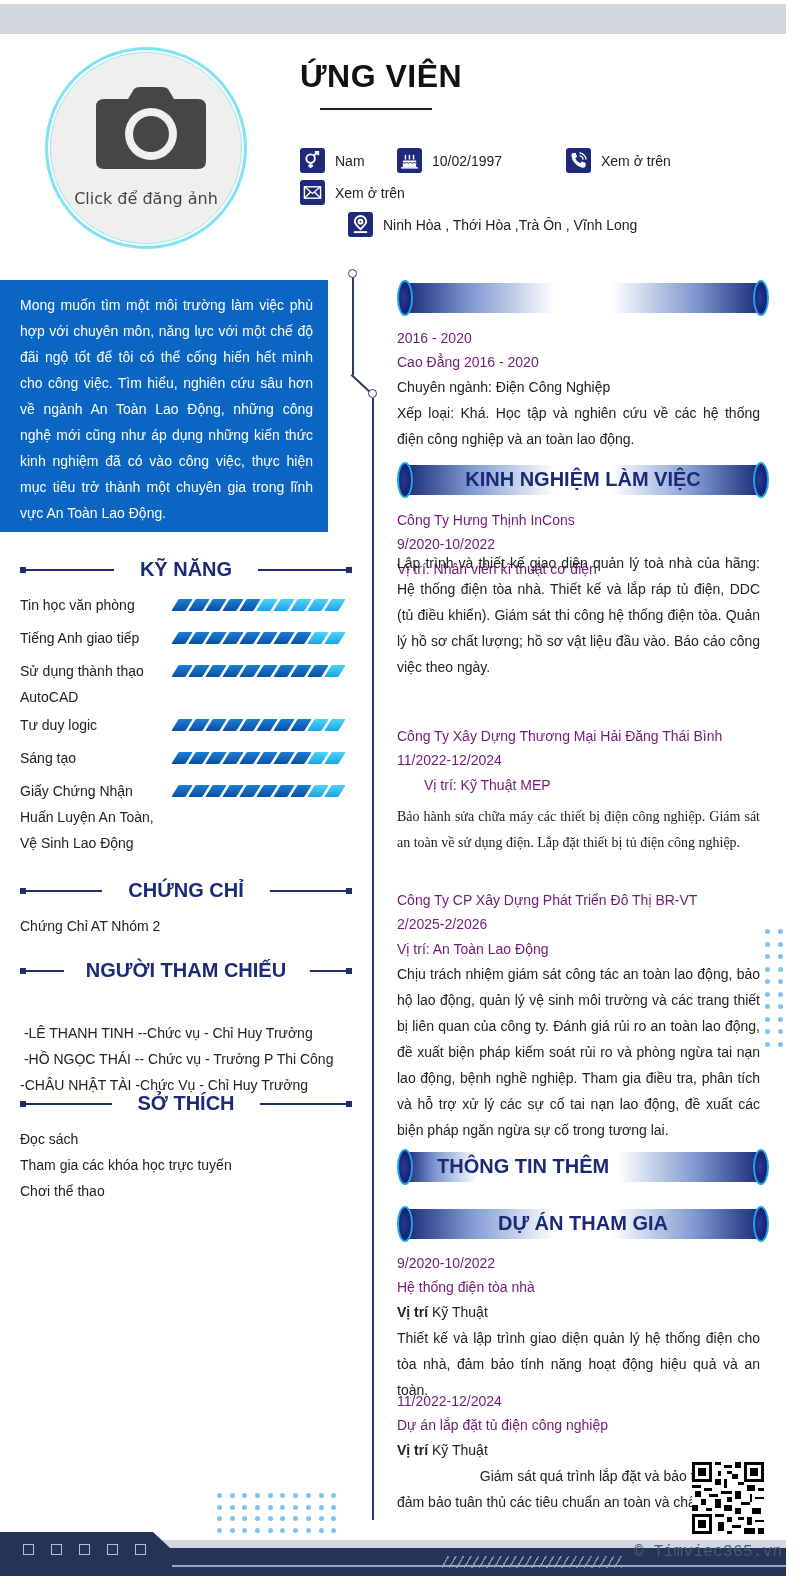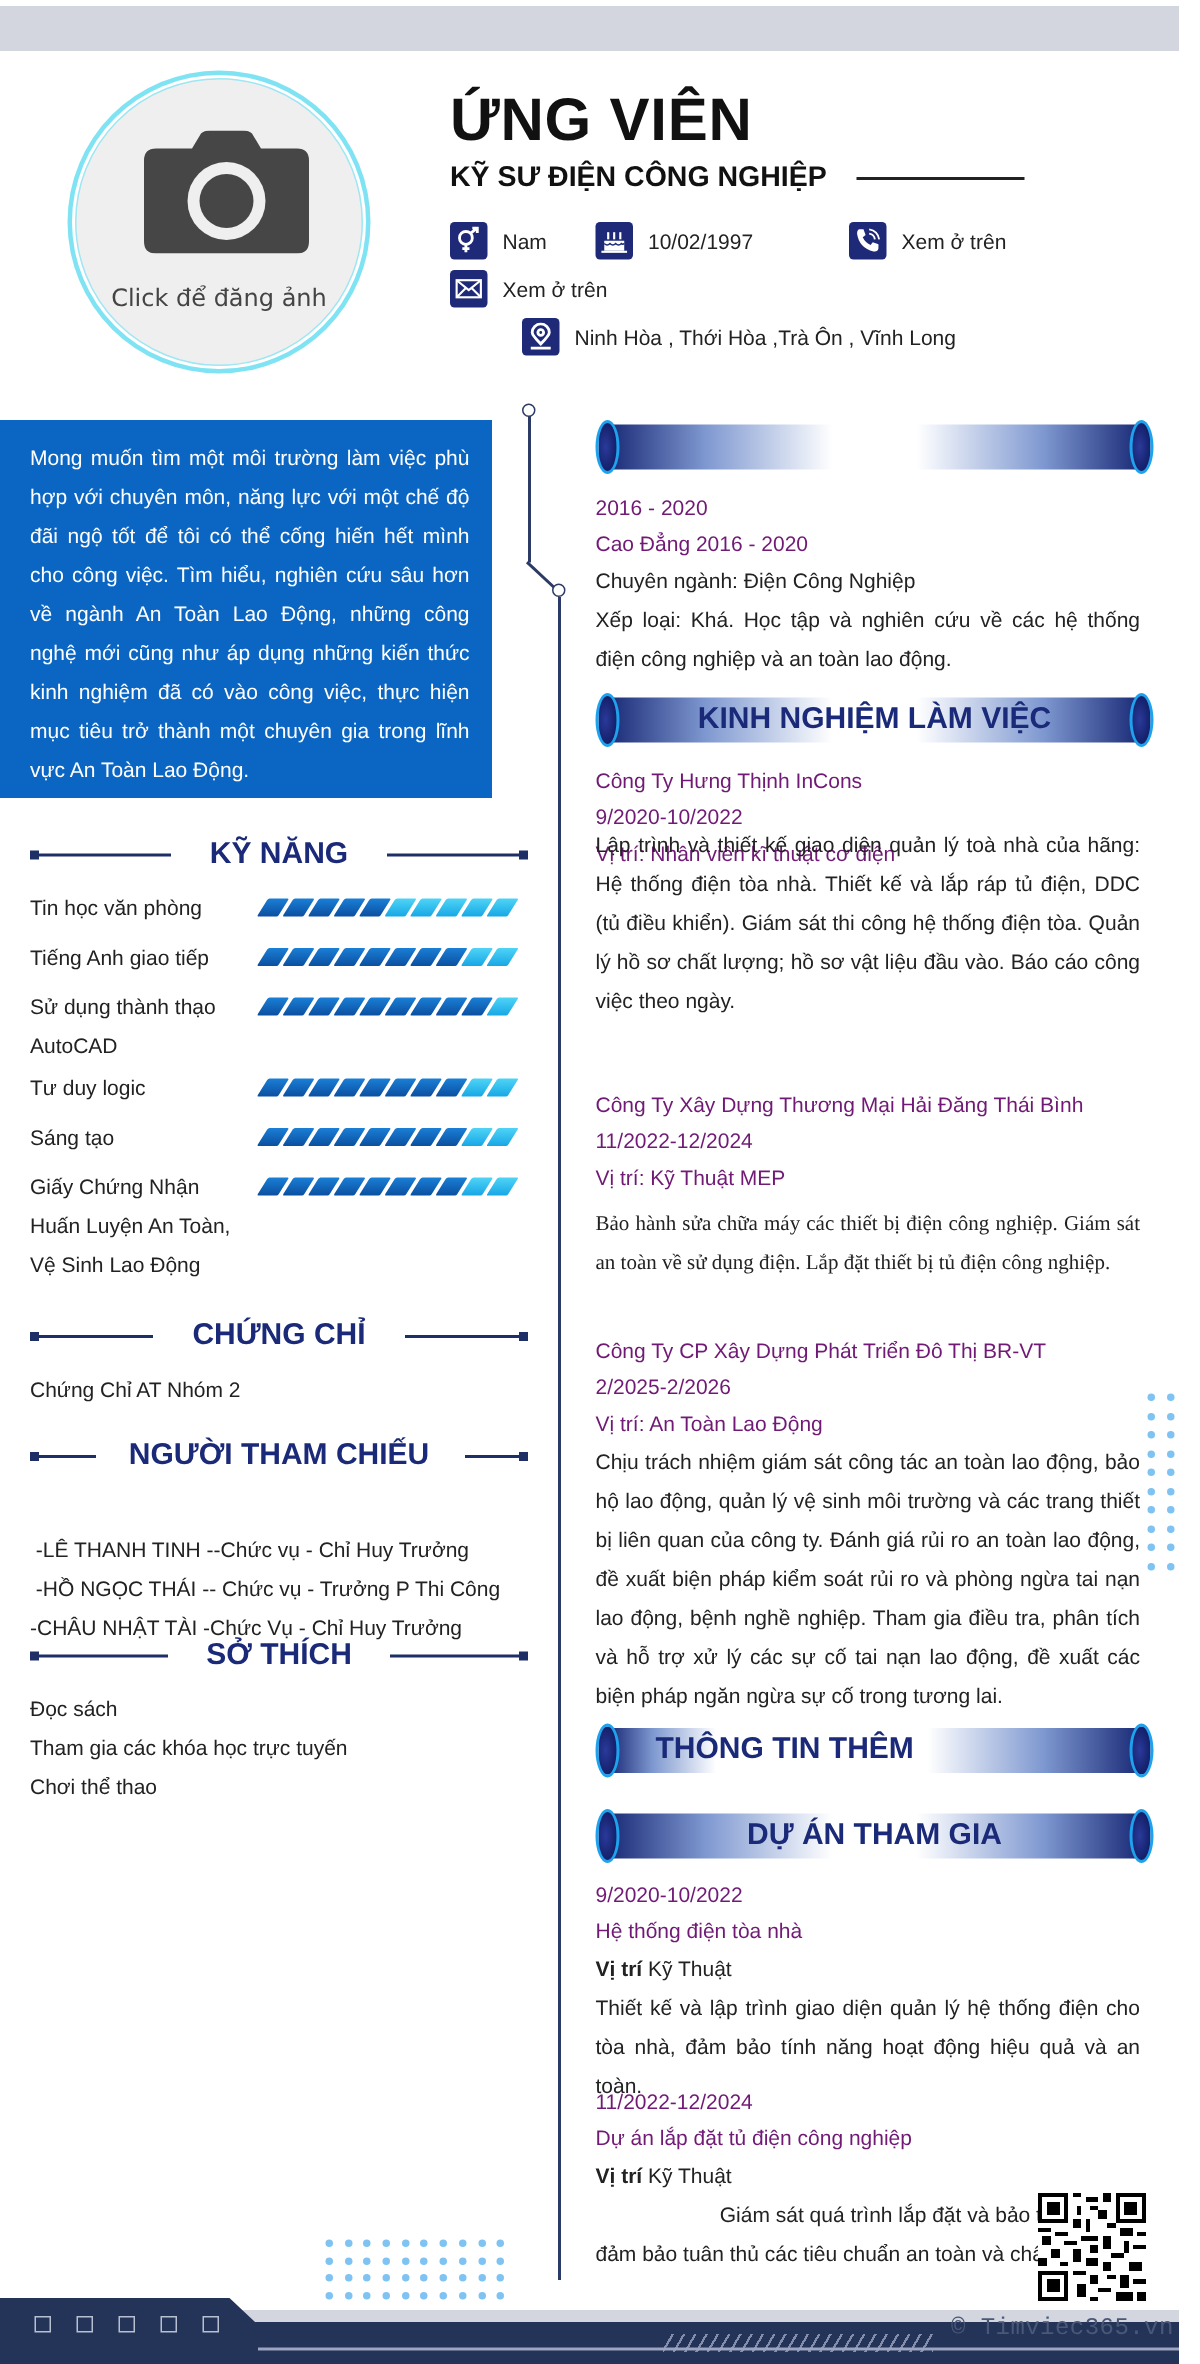"ỨNG VIÊN" .name { font-size: 40px -> 32px }
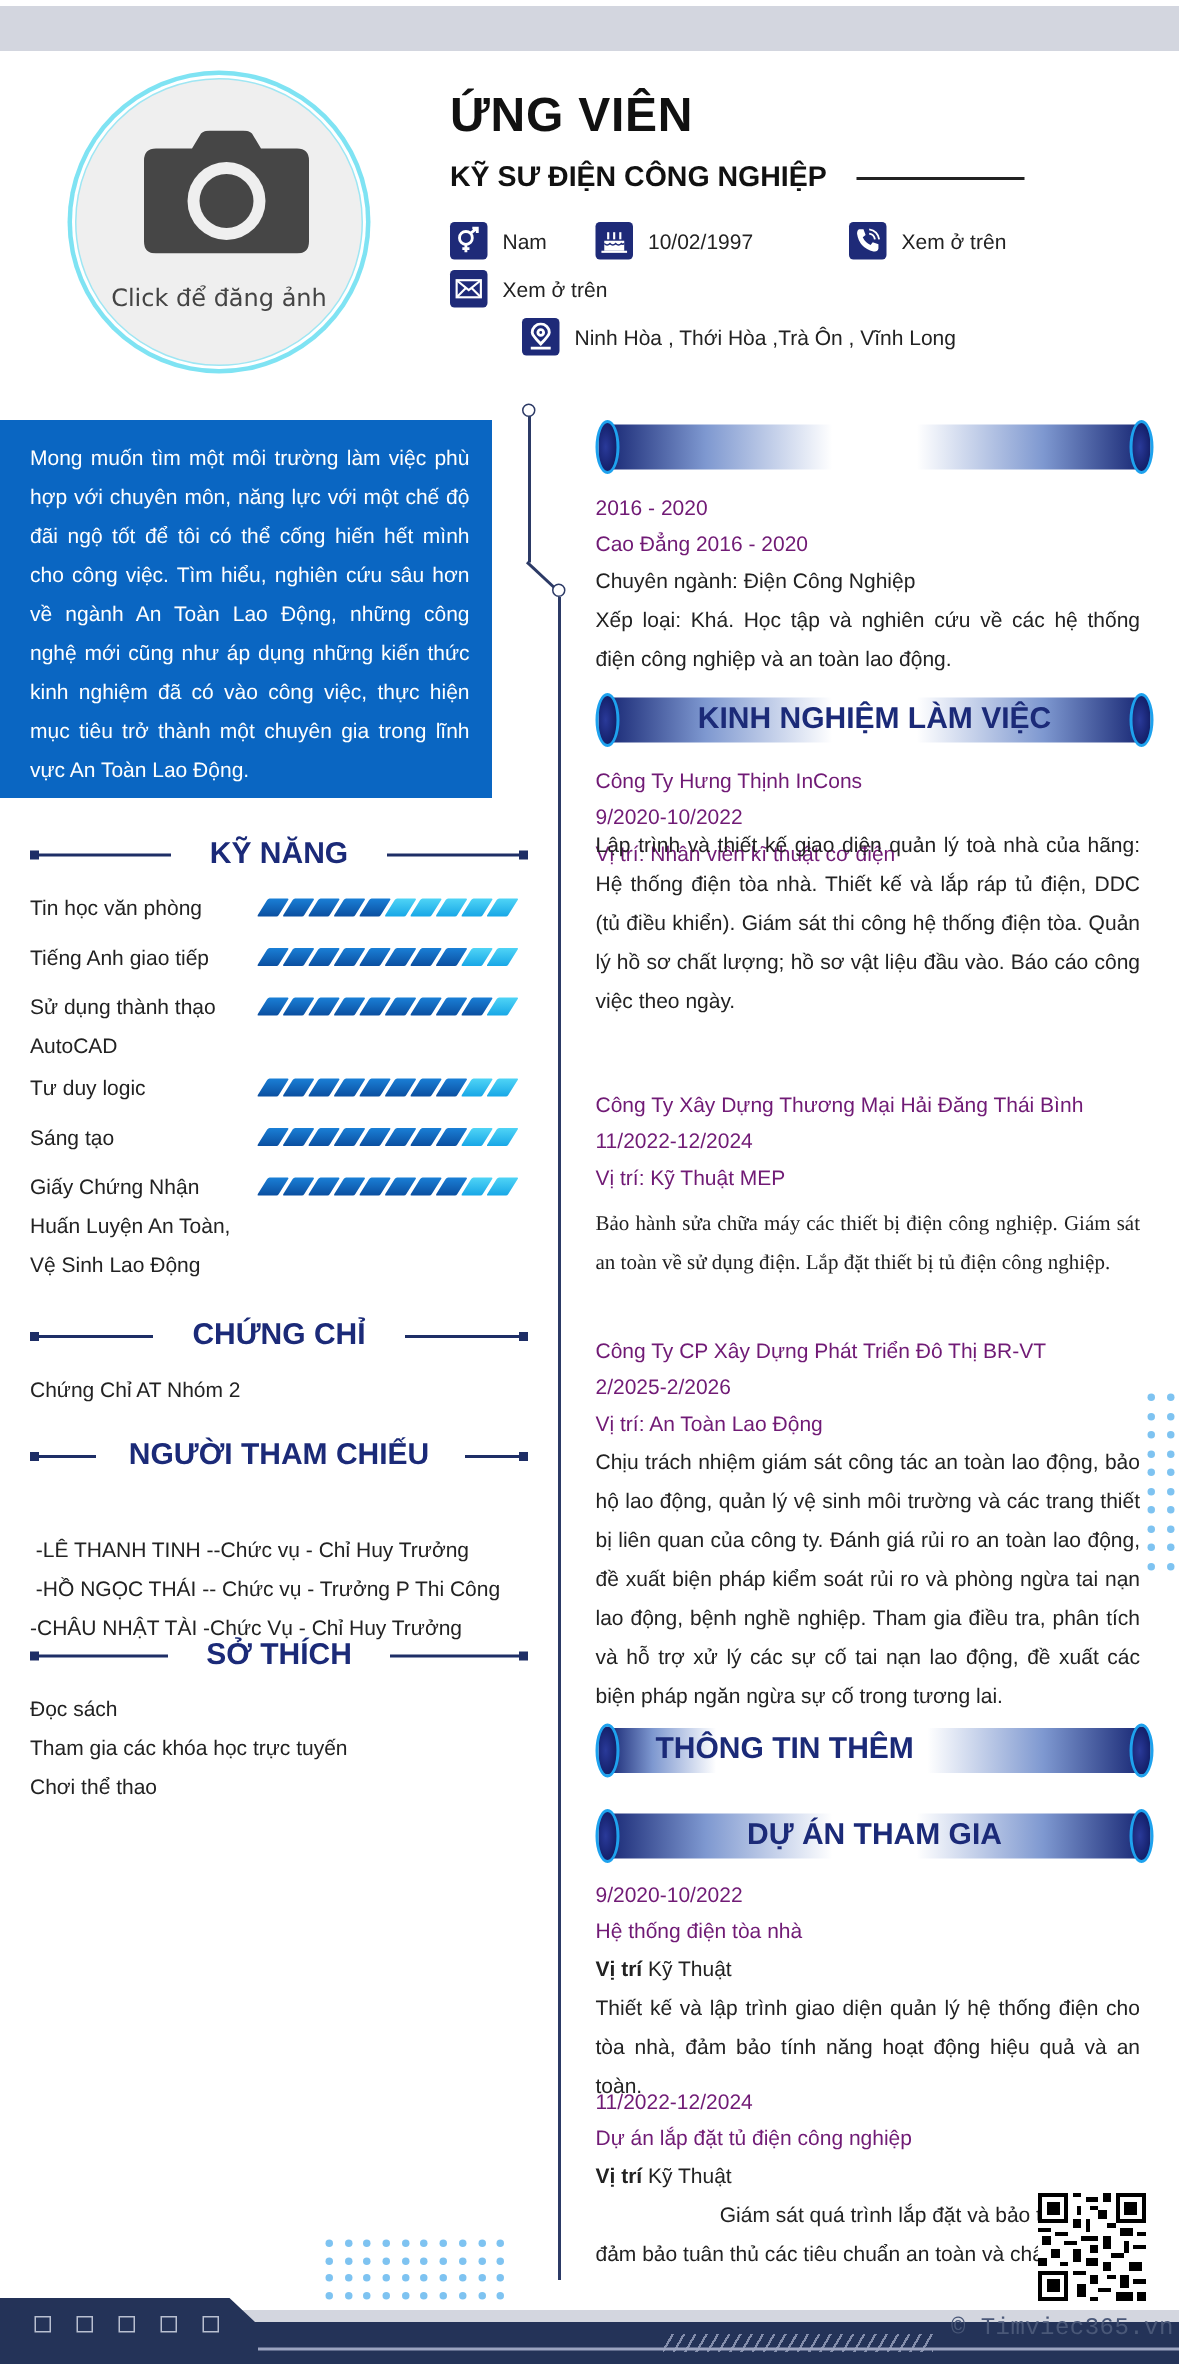"KỸ SƯ ĐIỆN CÔNG NGHIỆP" span.job-title { html: <span>KỸ SƯ ĐIỆN CÔNG NGHIỆP</span> -> none }
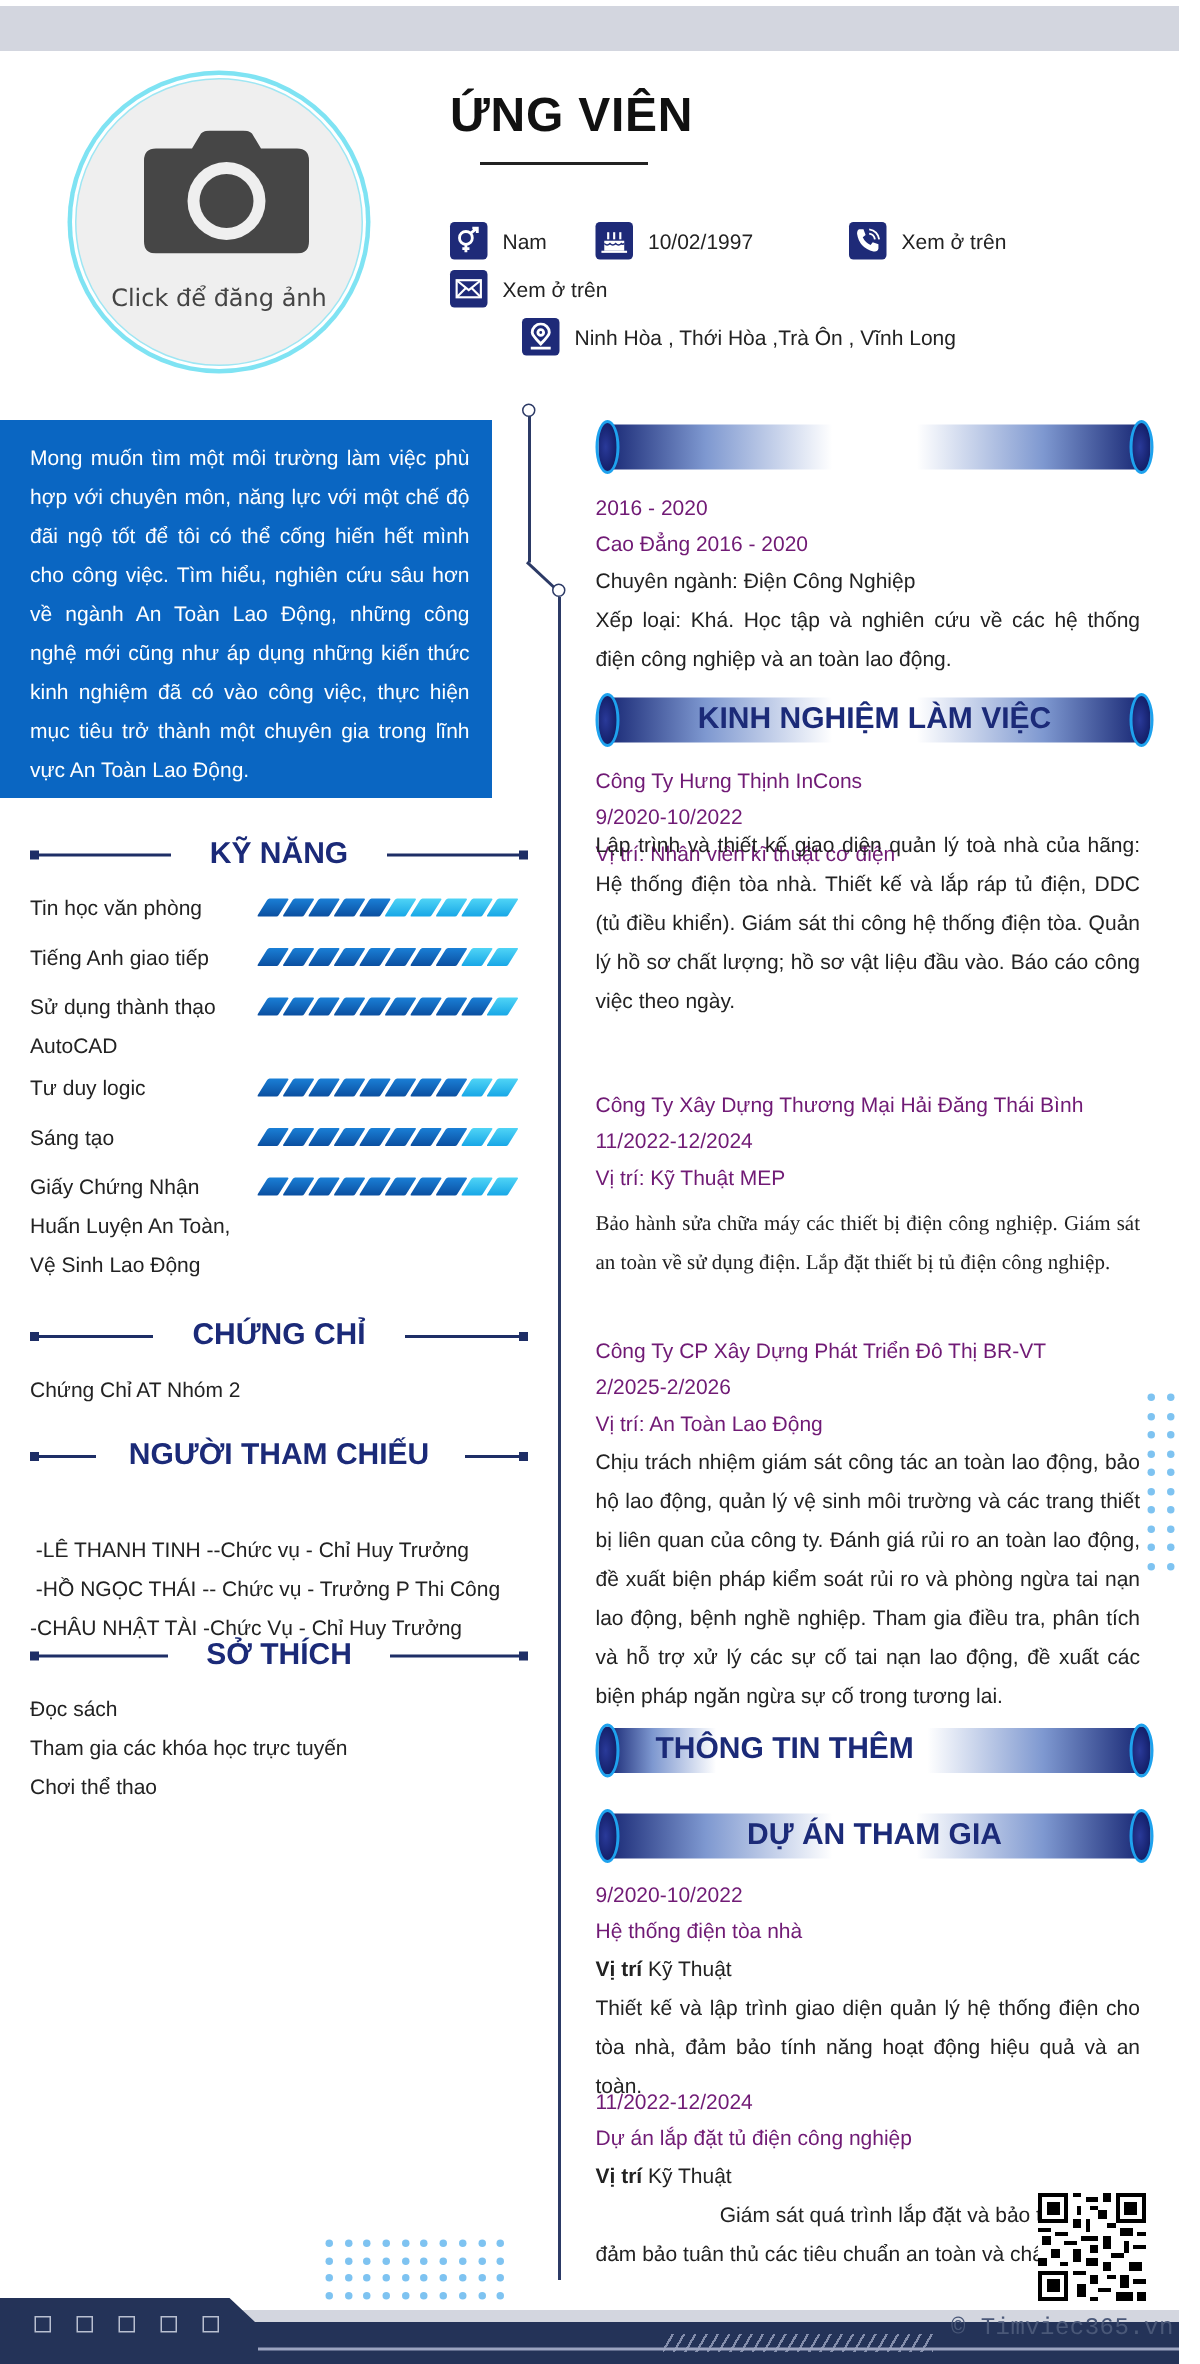"Vị trí: Kỹ Thuật MEP" div.rtext { margin-left: none -> 27px }
